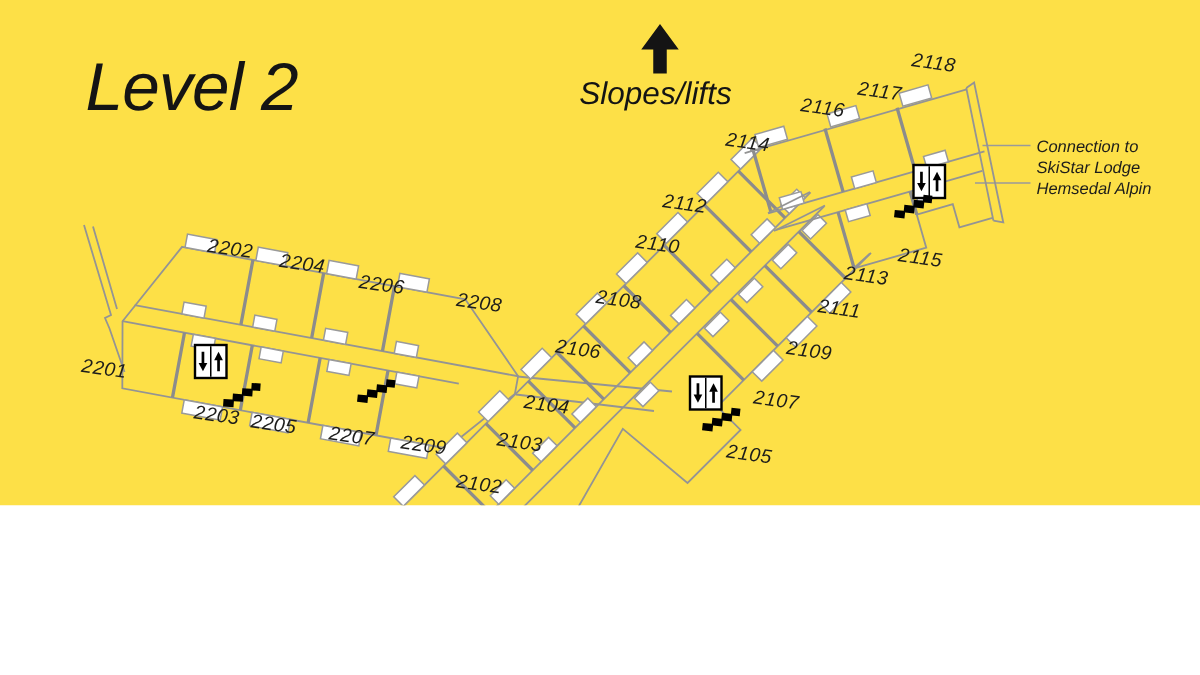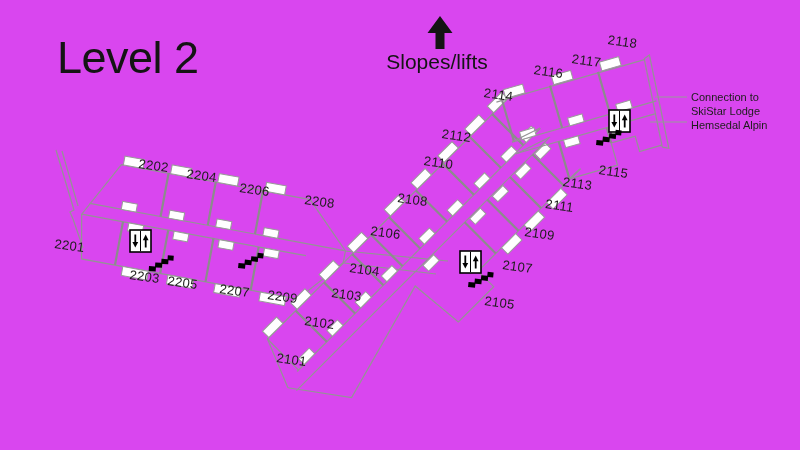"Level 2" .stage { background: #d946ef -> #fde047; font-style: none -> italic; height: 450px -> 337px }
